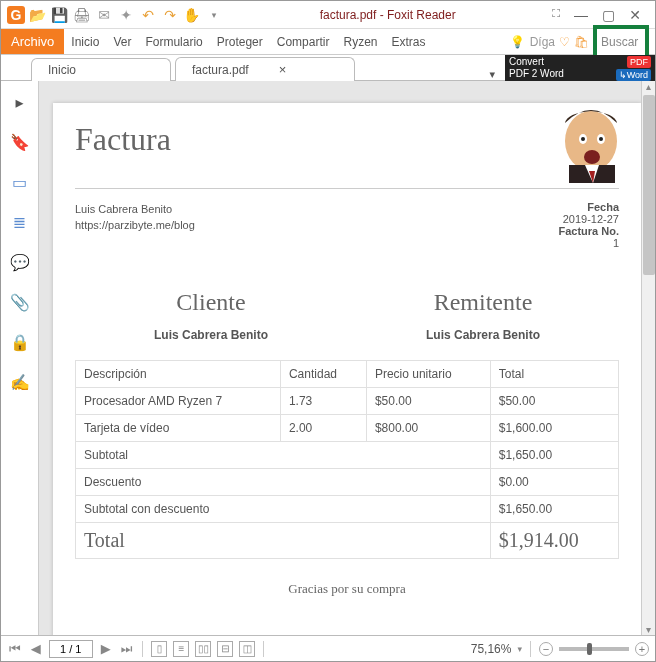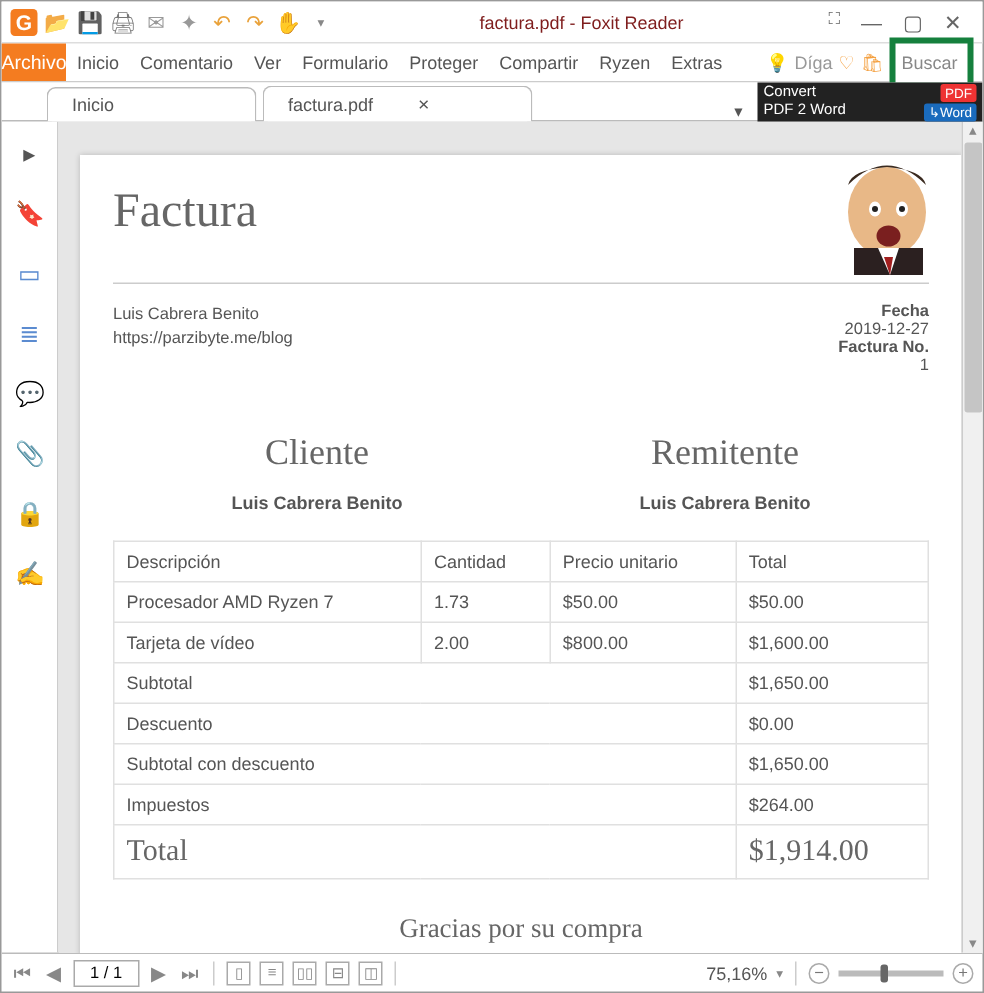"Archivo" .menubar .archivo { padding: 5px 0 -> 5px 10px }
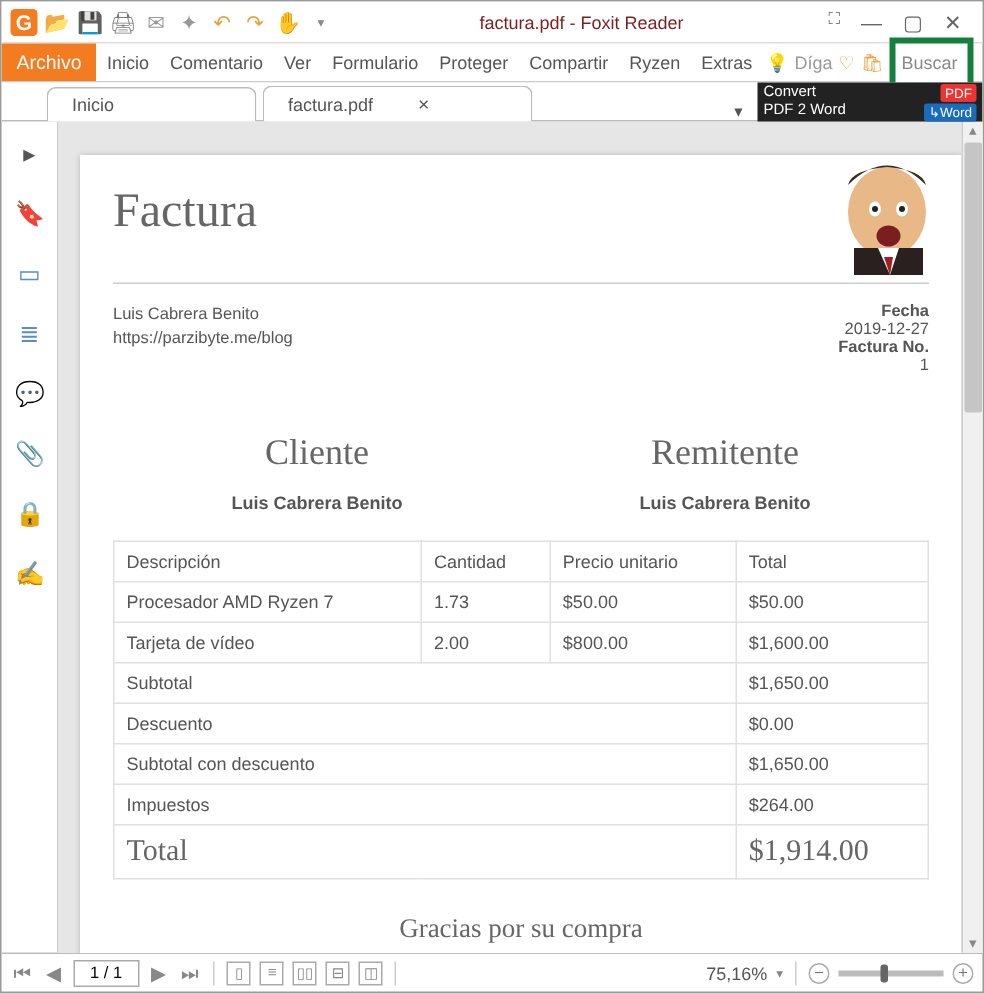"Comentario" div.menuitem { html: <div>Comentario</div> -> none }
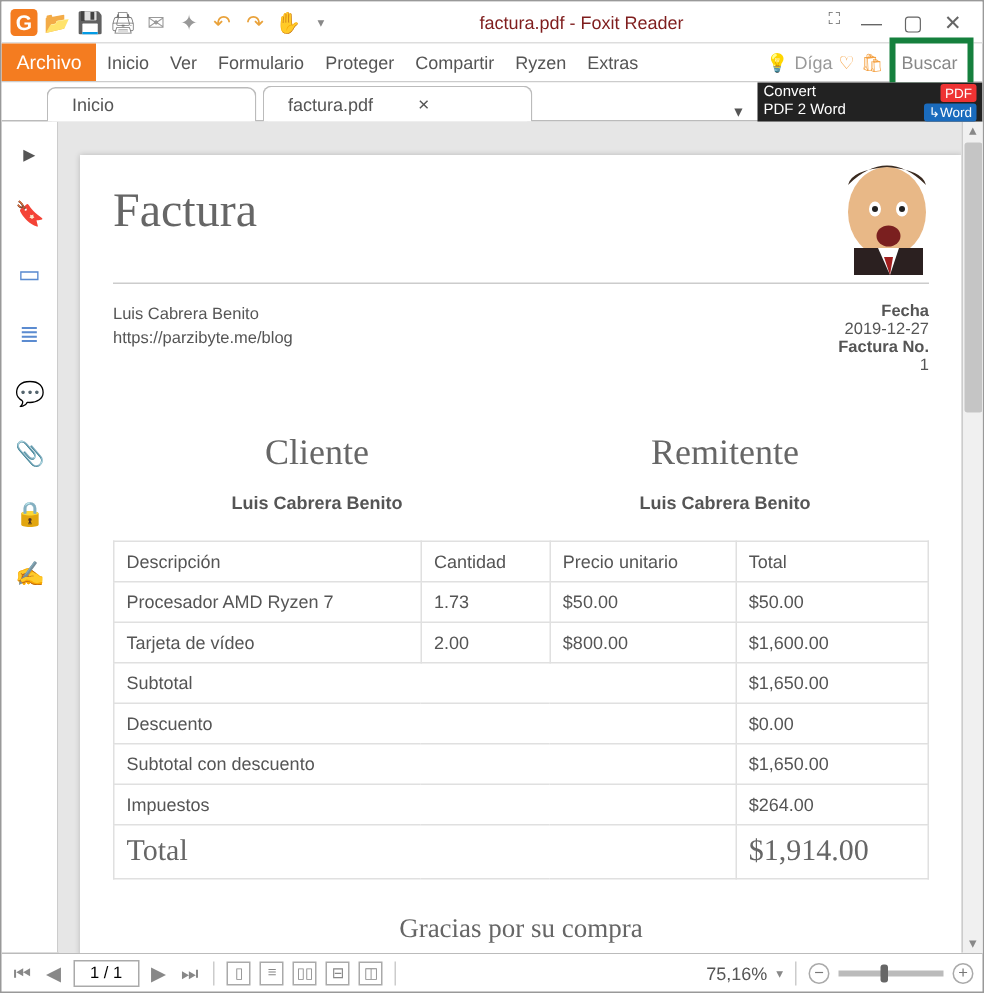"Impuestos" tr { html: <tr> <td>Impuestos</td> <td>$264.00</td> </tr> -> none }
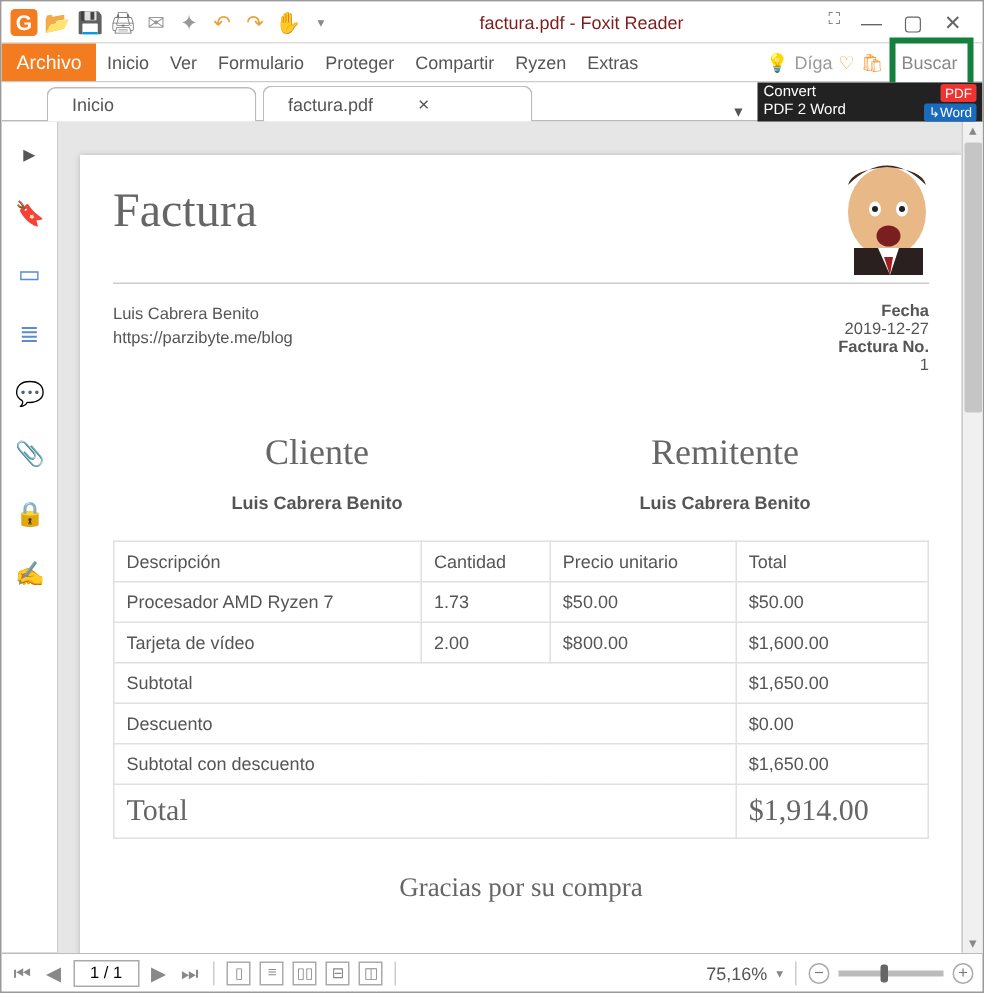"Gracias por su compra" .thanks { font-size: 18px -> 13px }
